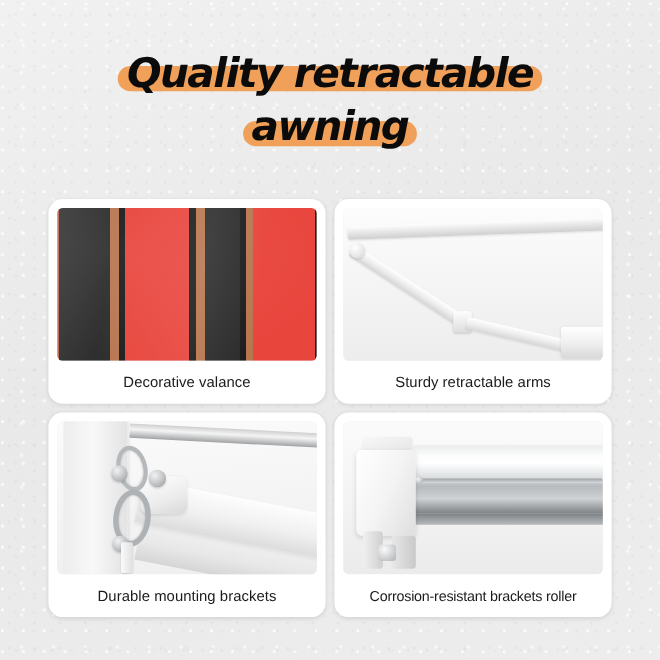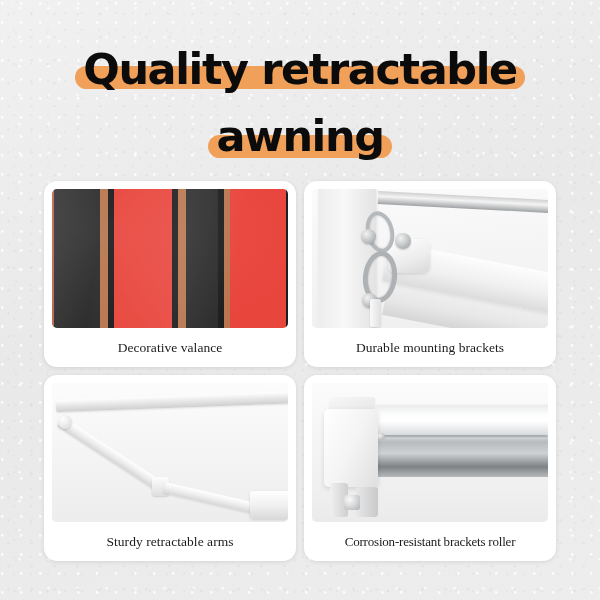"Quality retractable" .hl-text { font-size: 43px -> 37px; font-style: none -> italic }
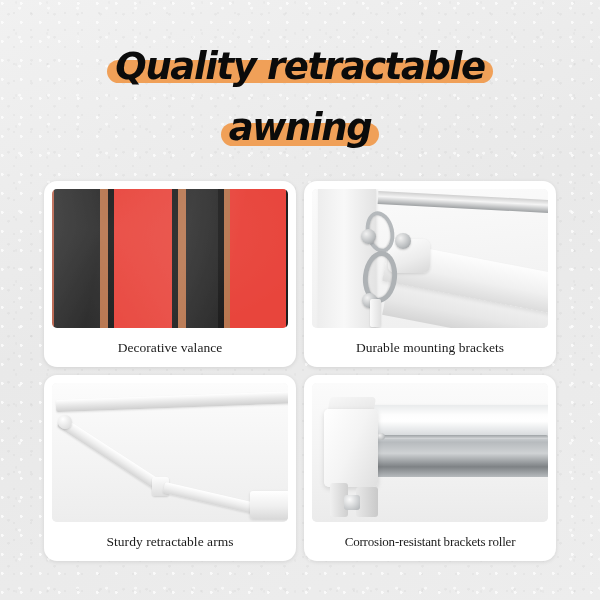"awning" .headline-line.line2 { margin-top: 24px -> 11px }
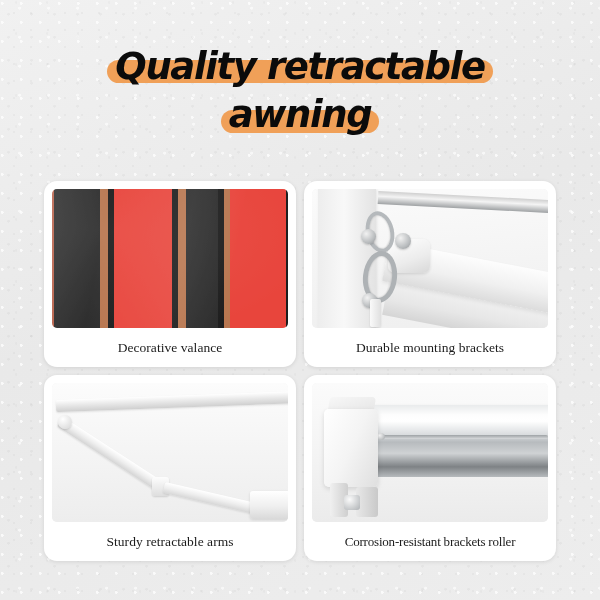"Decorative valance" .card-caption { font-family: Liberation Serif, serif -> none }
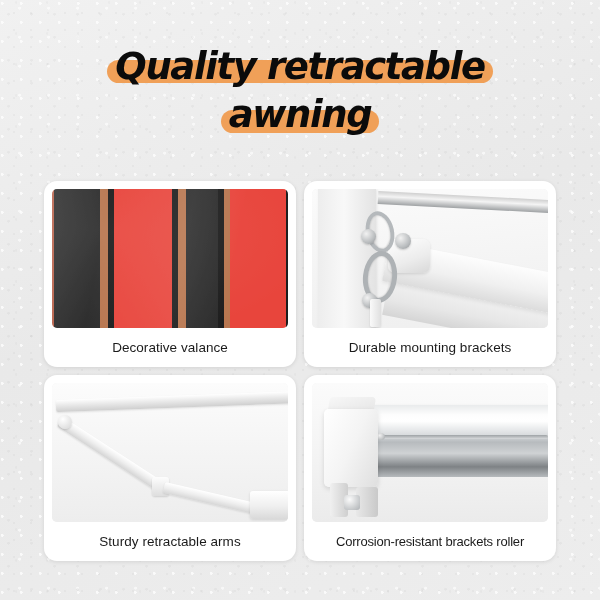"Durable mounting brackets" div.card { order: before "Sturdy retractable arms" -> after "Sturdy retractable arms" }
